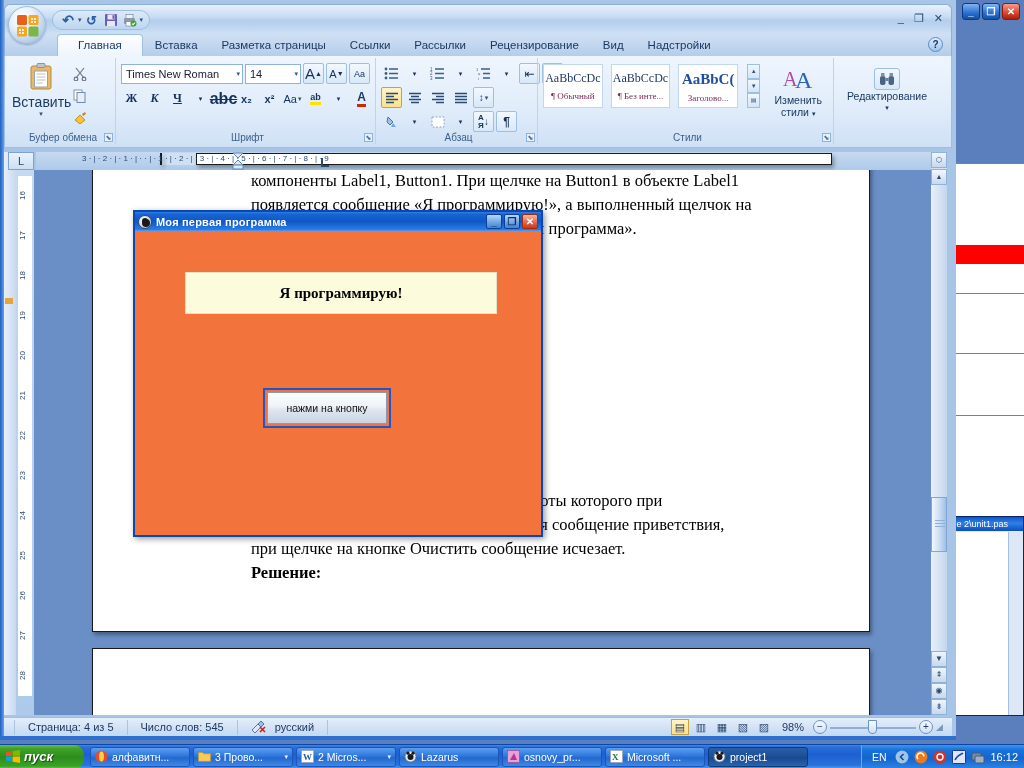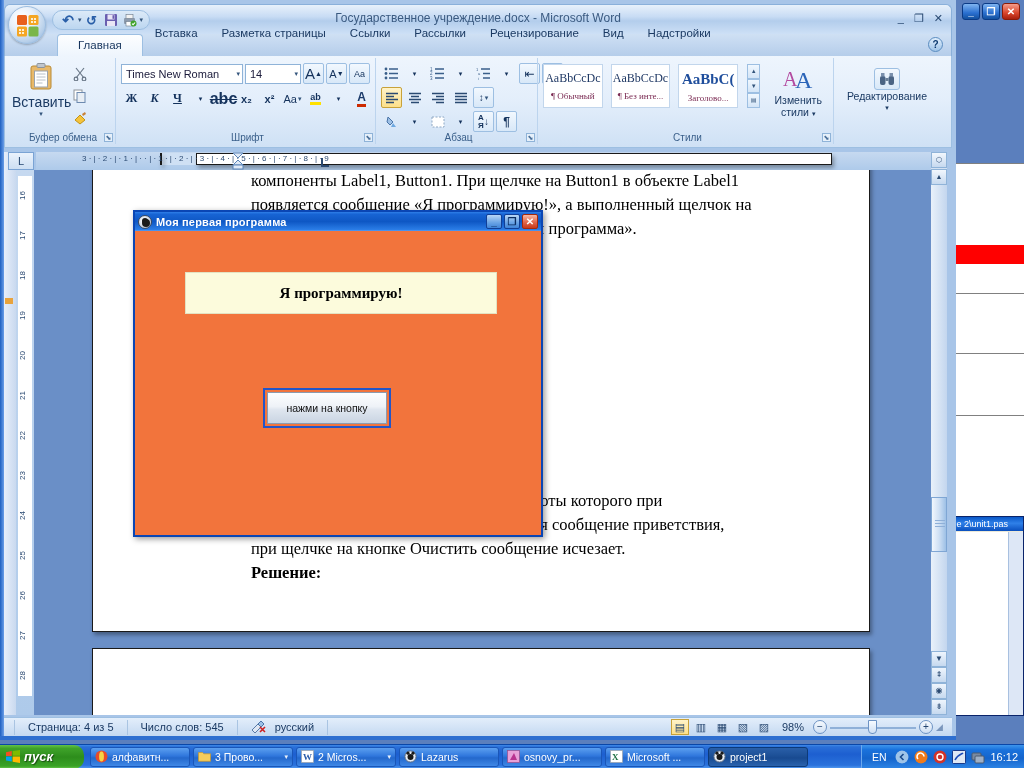"Государственное учреждение.docx -" div { html: <div>Государственное учреждение.docx - Microsoft Word</div> -> none }
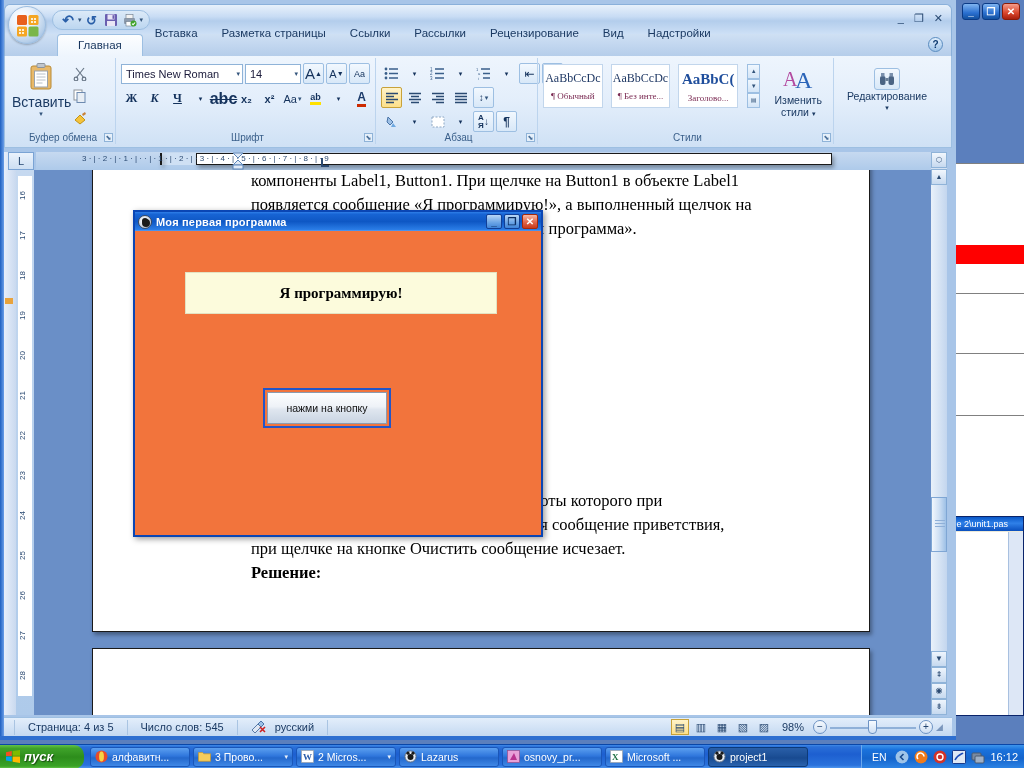"Вставка" .rtab { padding: 3px 12px 16px -> 3px 12px 4px }
